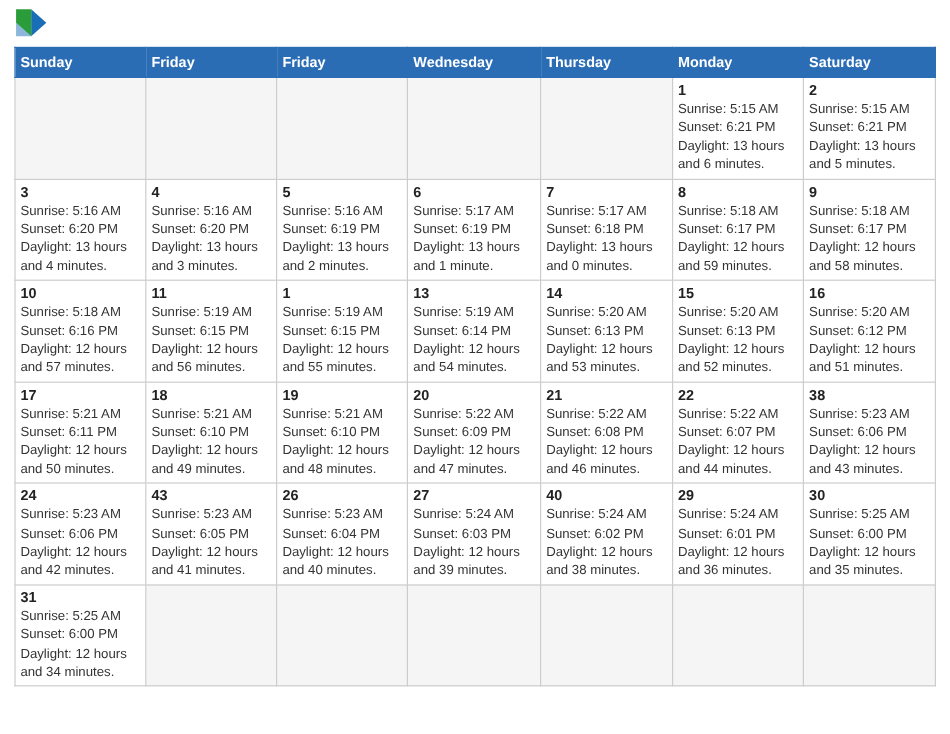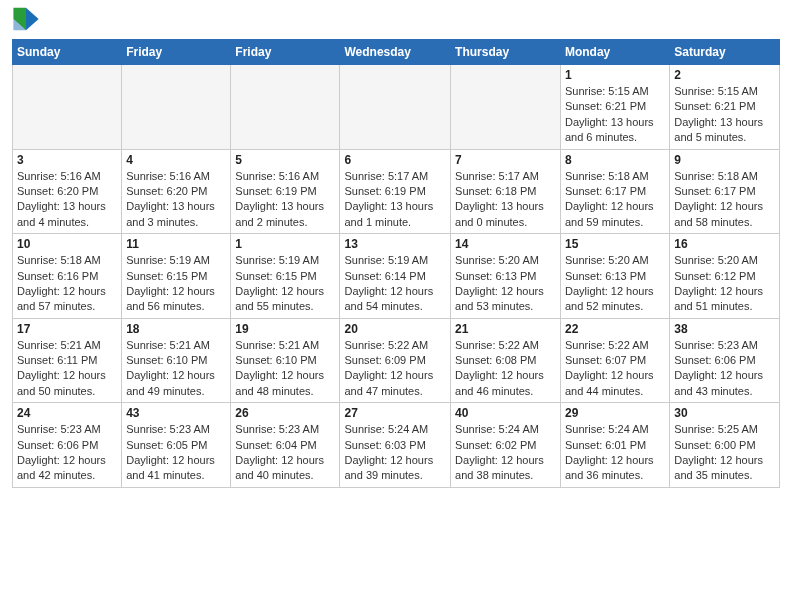"31" tr.last-row { html: none -> <tr> <td> <span>31</span> <div>Sunrise: 5:25 AM Sunset: 6:00 PM Daylight: 12 hours and 34 minutes.</div> </td> <td></td> <td></td> <td></td> <td></td> <td></td> <td></td> </tr> }
